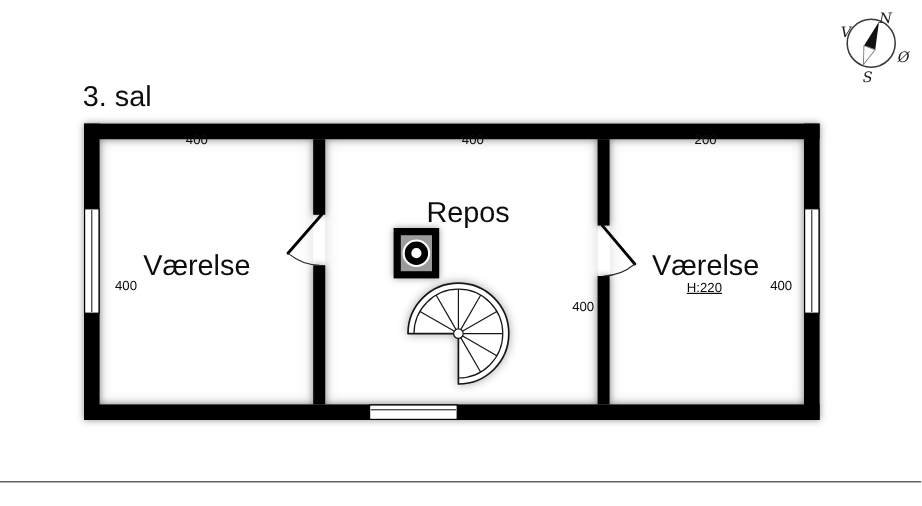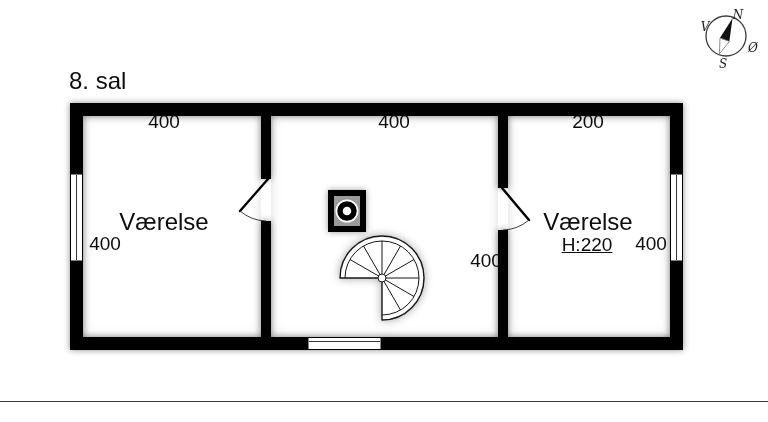"8. sal" div.txt { text: 8 -> 3 }
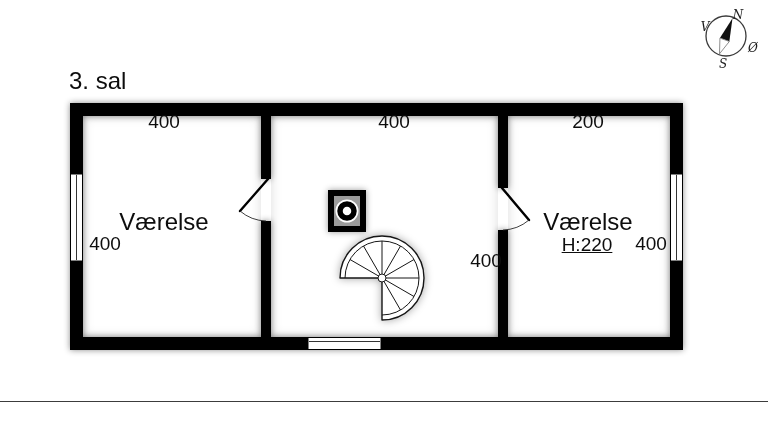"400" .dim { font-size: 19px -> 11px }
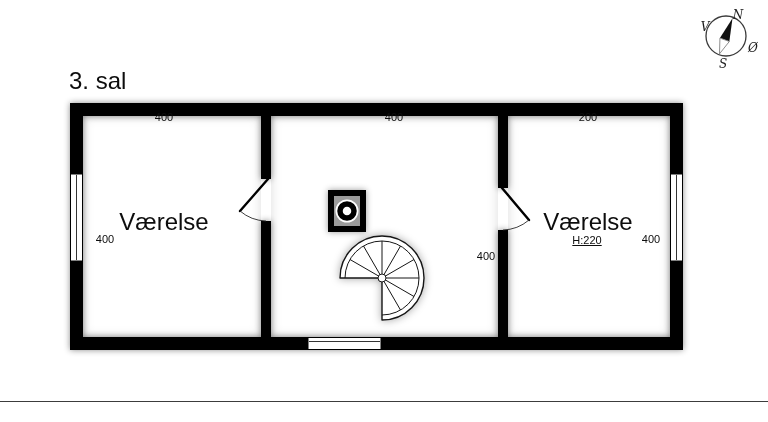"Repos" div.txt { html: none -> <div>Repos</div> }
